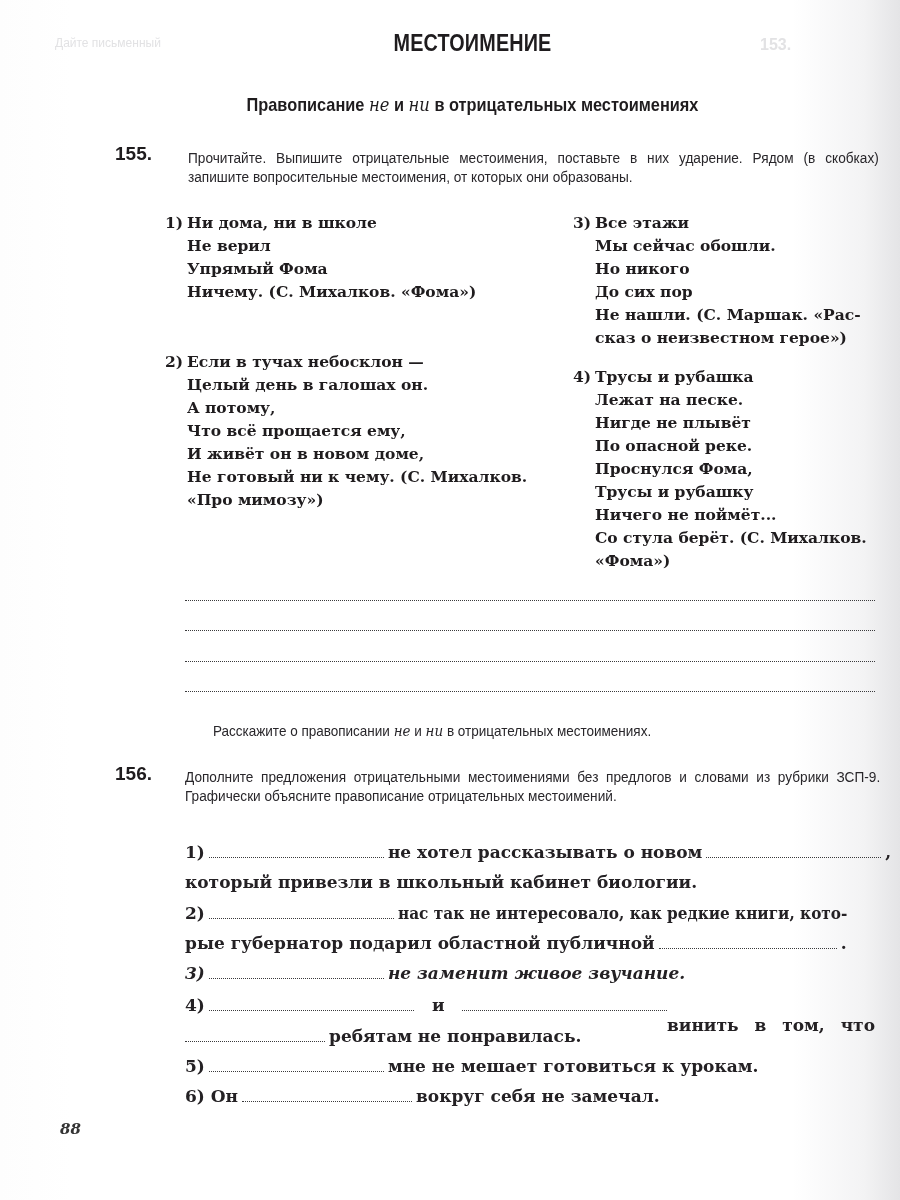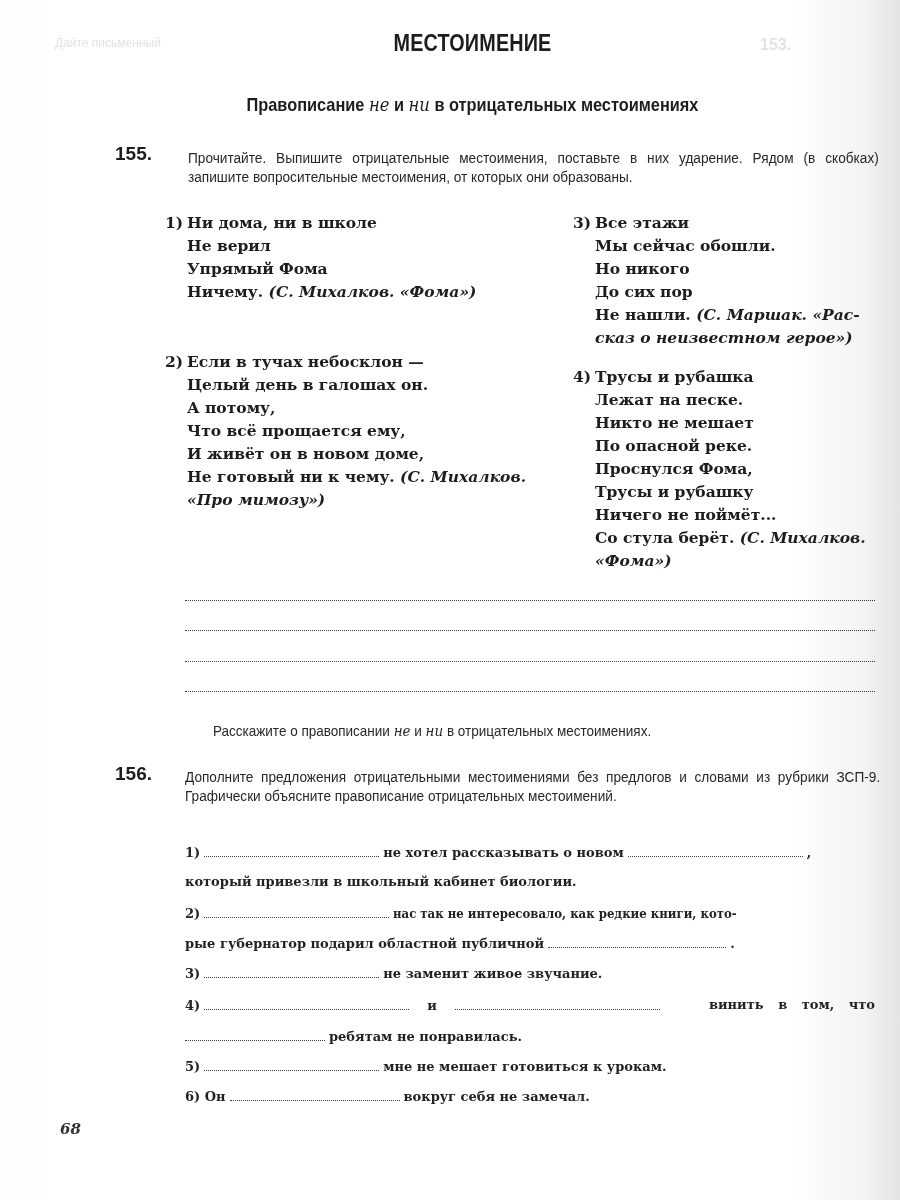"(С. Михалков. «Фома»)" .poem .attr { font-style: italic -> none }
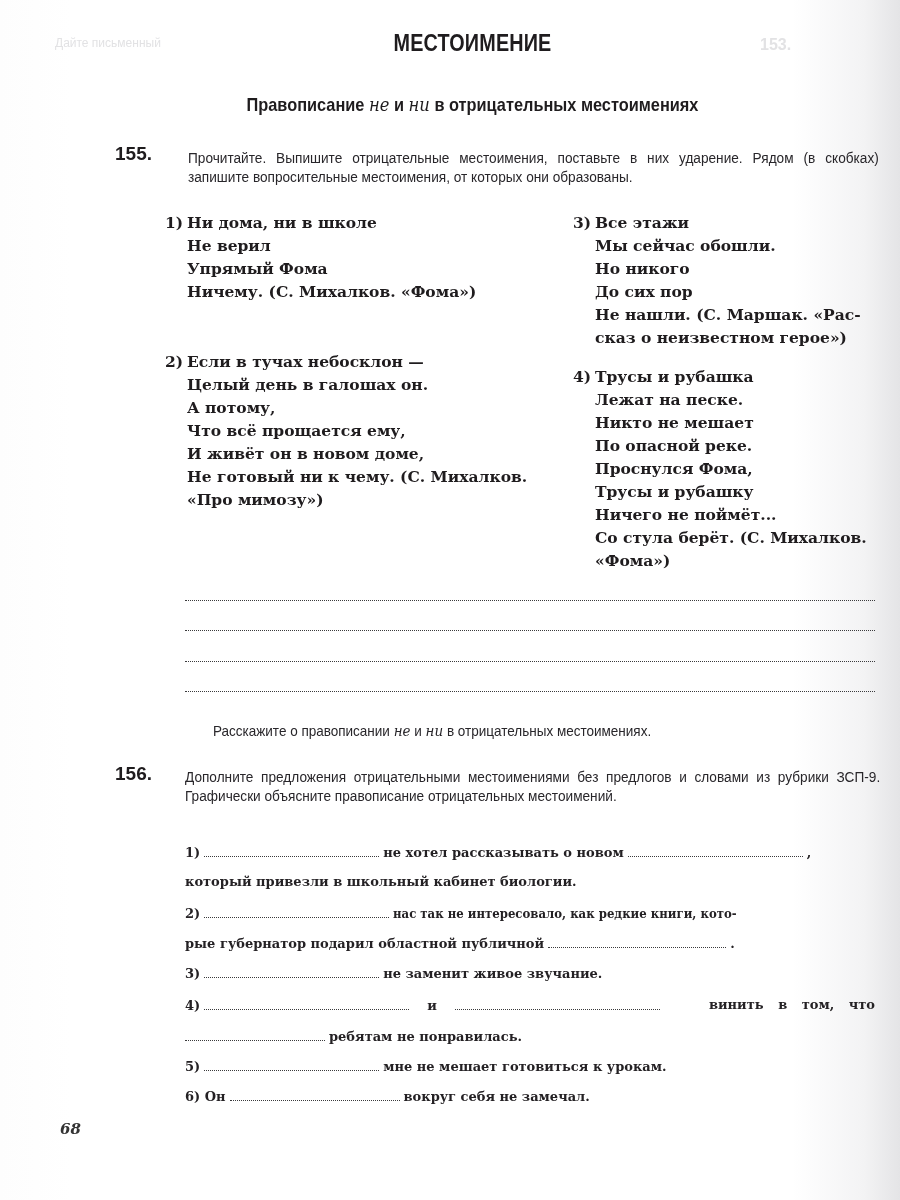"Никто не мешает" div.line { text: Никто не мешает -> Нигде не плывёт }
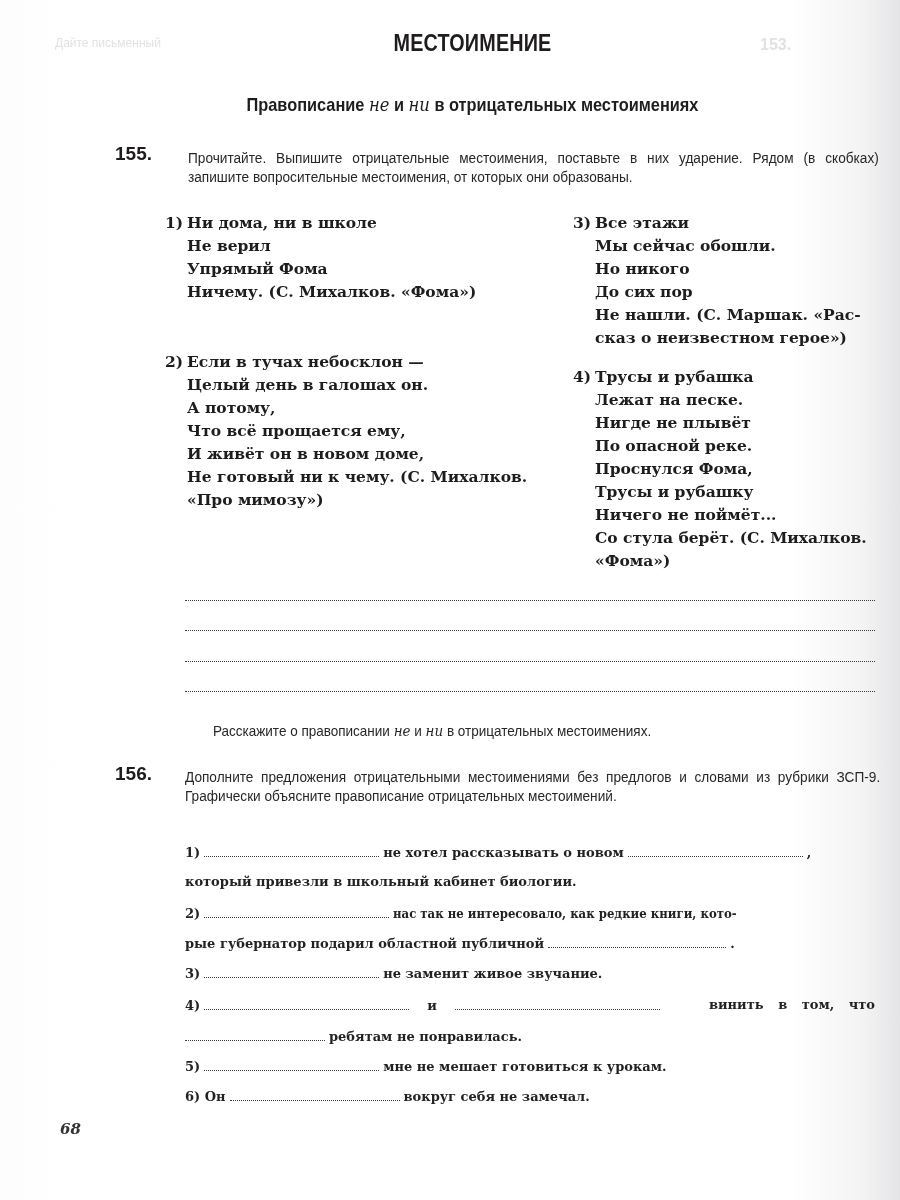"1) не хотел рассказывать о" .fill { font-size: 13px -> 17px }
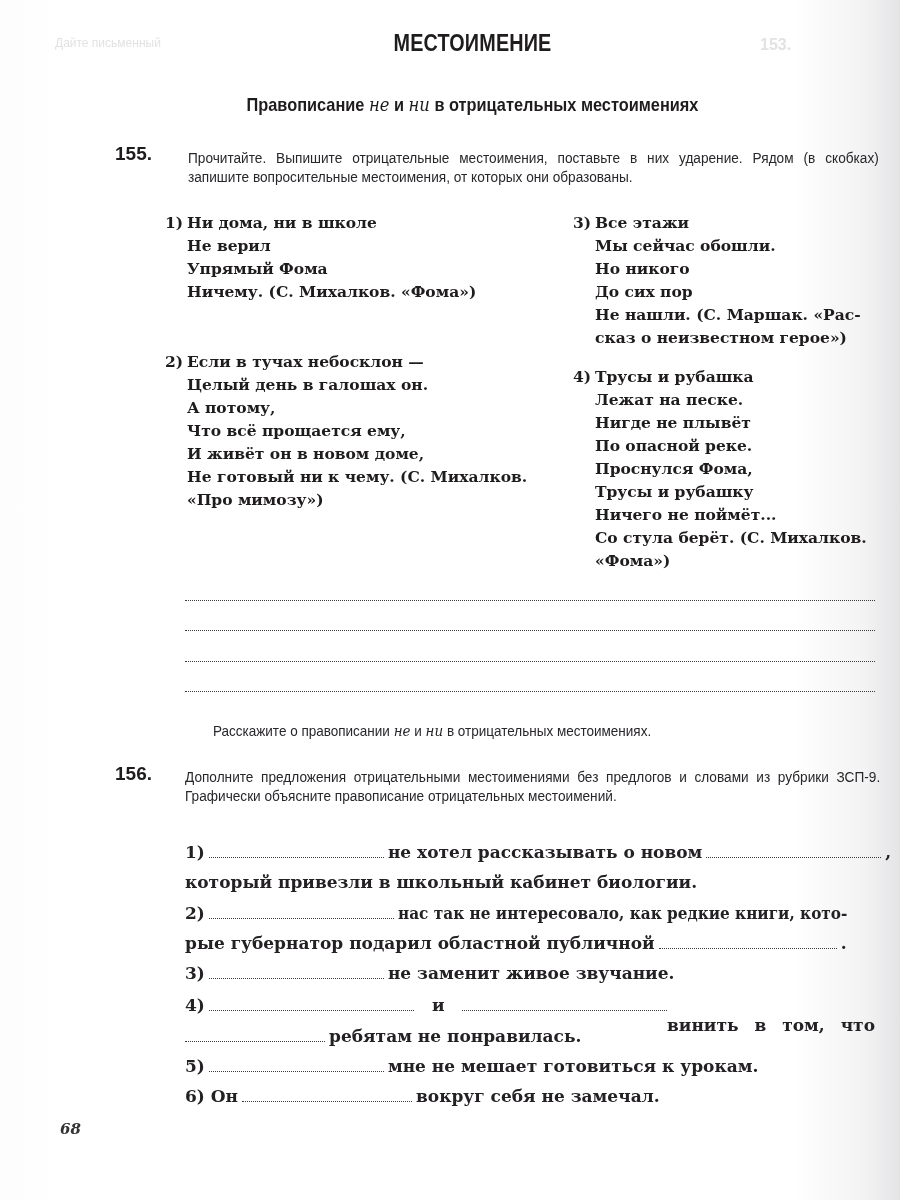"3) не заменит живое звучание." div.fill { font-style: none -> italic }
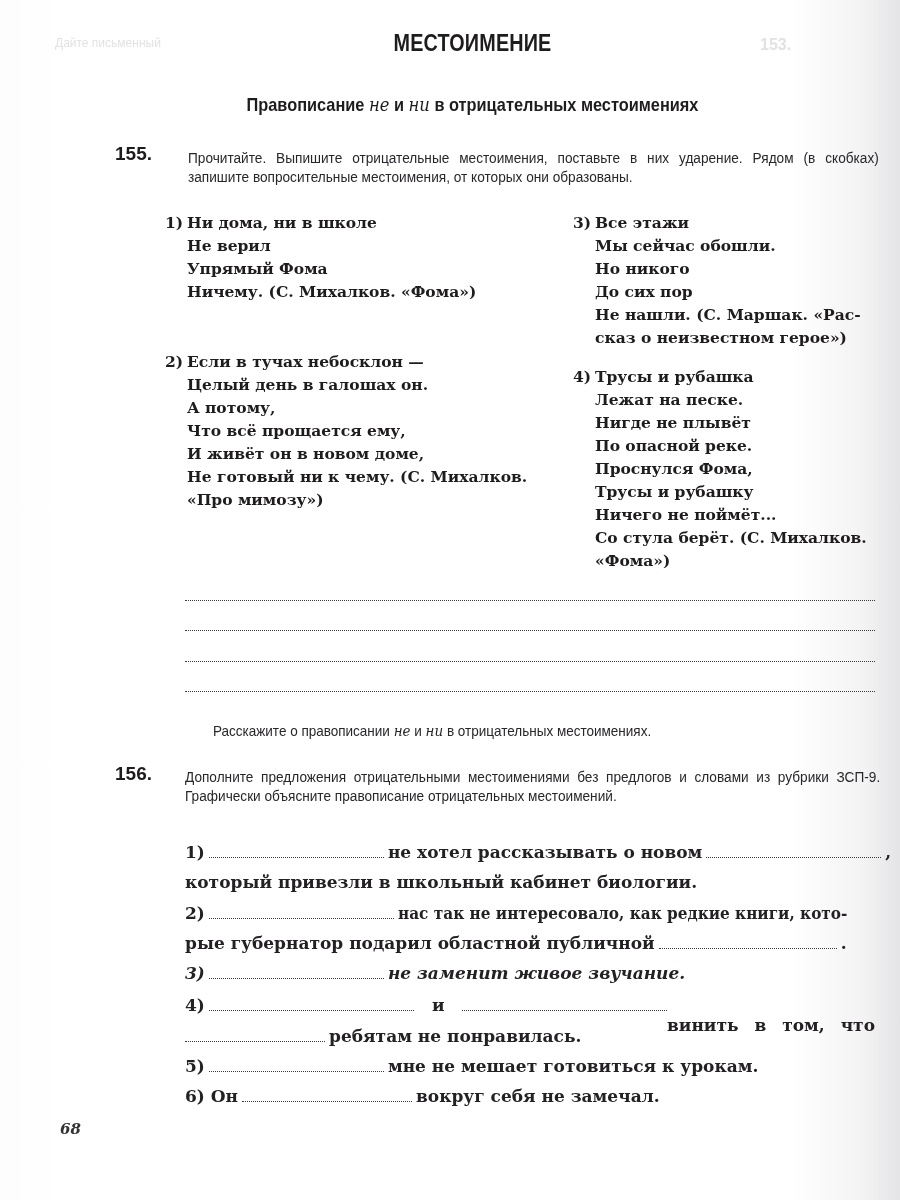"68" div.page-num { text: 68 -> 88 }
